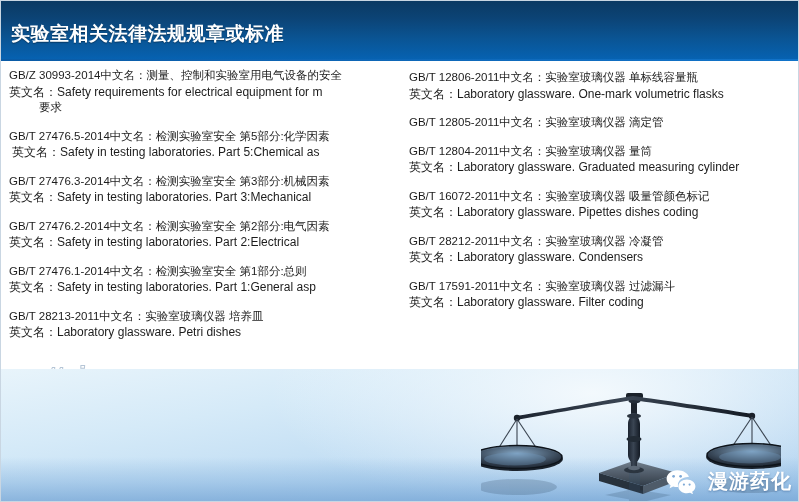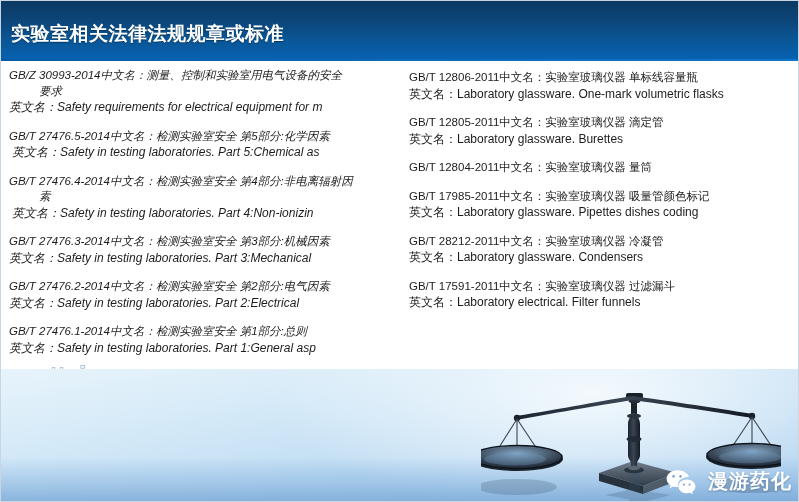"GB/Z 30993-2014中文名：测量、控制和实验室用电气设备的安全" .col-left { font-style: italic -> none }
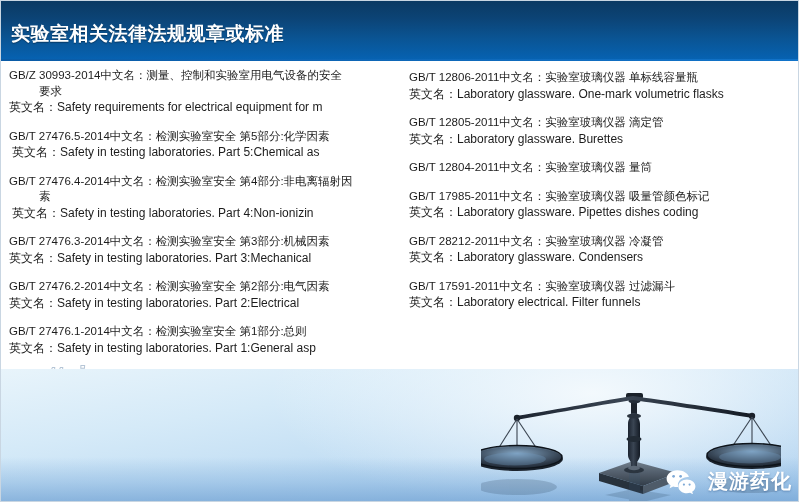"要求" div.line { order: before "英文名：Safety requirements for electrical" -> after "英文名：Safety requirements for electrical" }
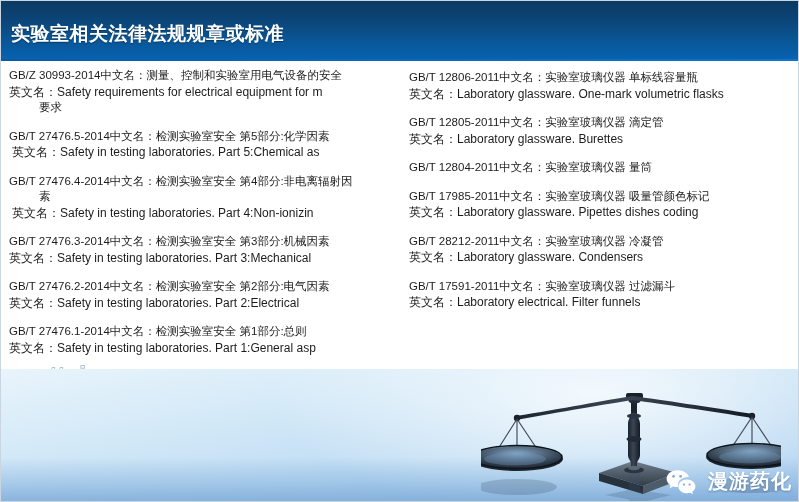"英文名：Laboratory glassware. Burettes" div.line { html: <div>英文名：Laboratory glassware. Burettes</div> -> none }
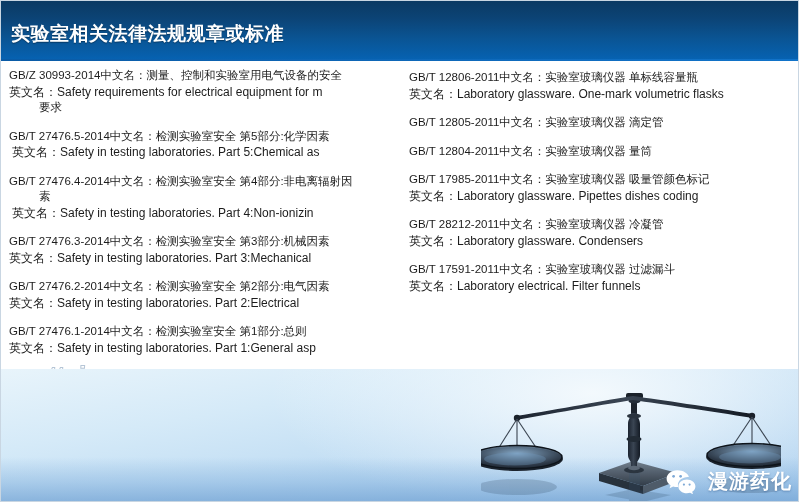"英文名：Laboratory glassware. Graduated" div.line { html: none -> <div>英文名：Laboratory glassware. Graduated measuring cylinder</div> }
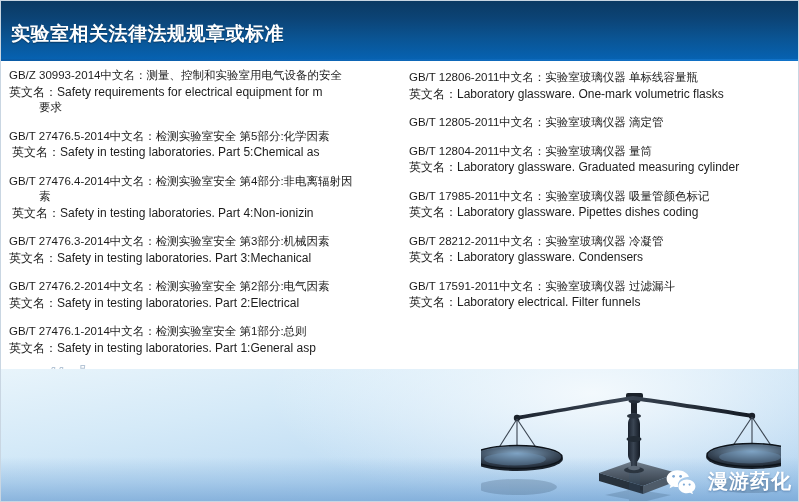"GB/T 27476.4-2014中文名：检测实验室安全 第4部分:非电离辐射因" div.entry { html: <div> <div>GB/T 27476.4-2014中文名：检测实验室安全 第4部分:非电离辐射因</div> <div>素</div> <div>英文名：Safety in testing laboratories. Part 4:Non-ionizin</div> </div> -> none }
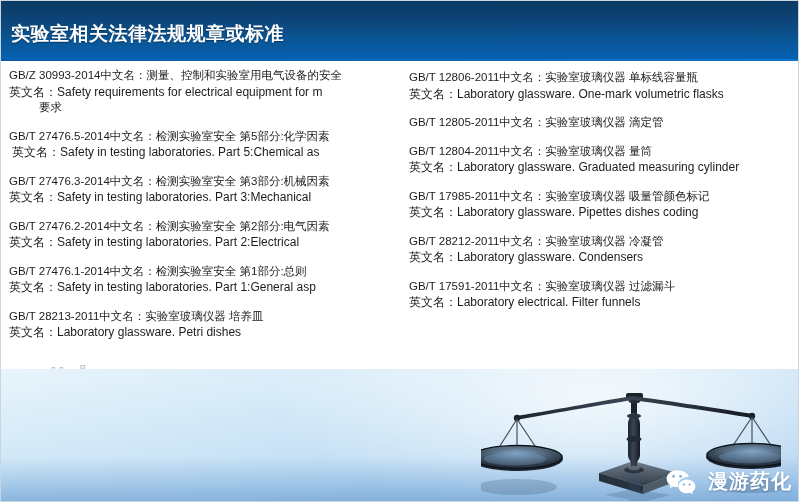"GB/T 17985-2011中文名：实验室玻璃仪器 吸量管颜色标记" div.line { text: 17985-2011 -> 16072-2011 }
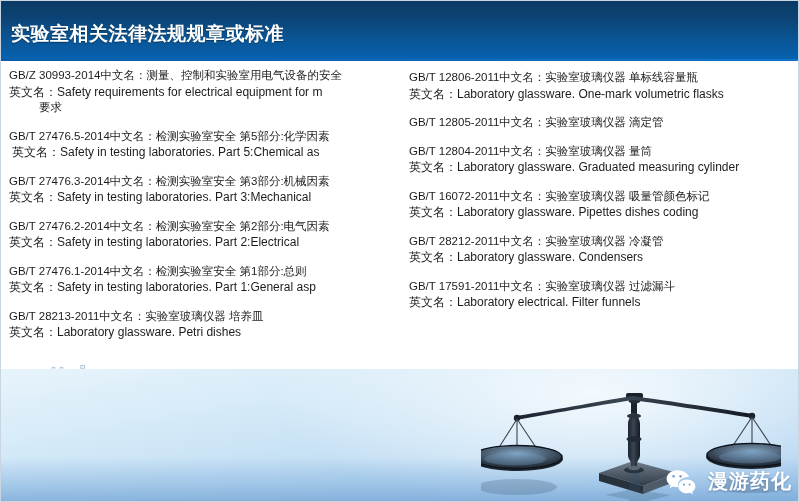"英文名：Laboratory electrical. Filter" div.line { text: electrical. Filter funnels -> glassware. Filter coding }
